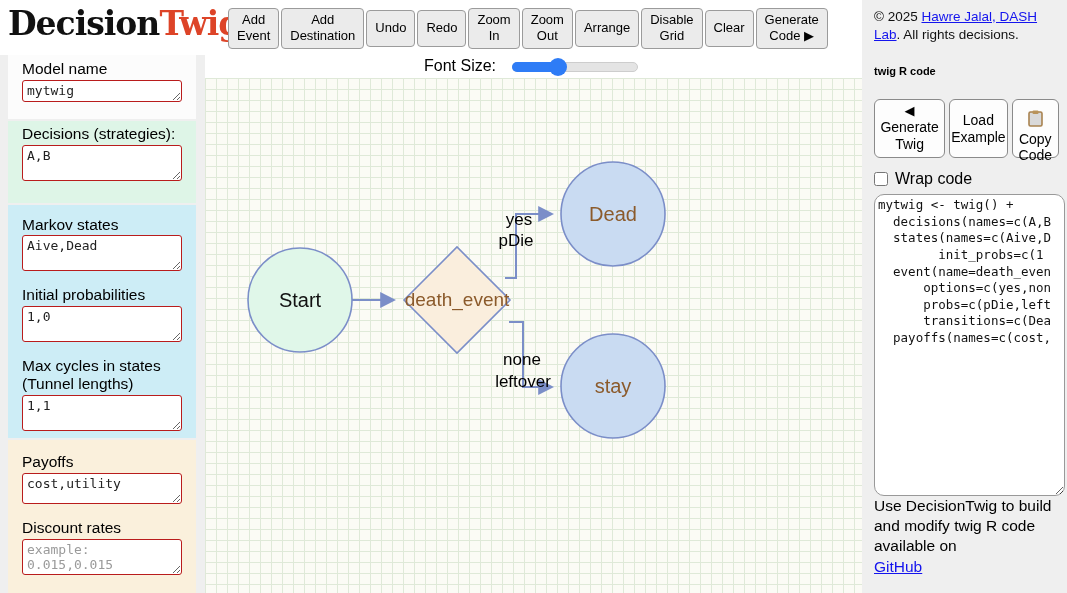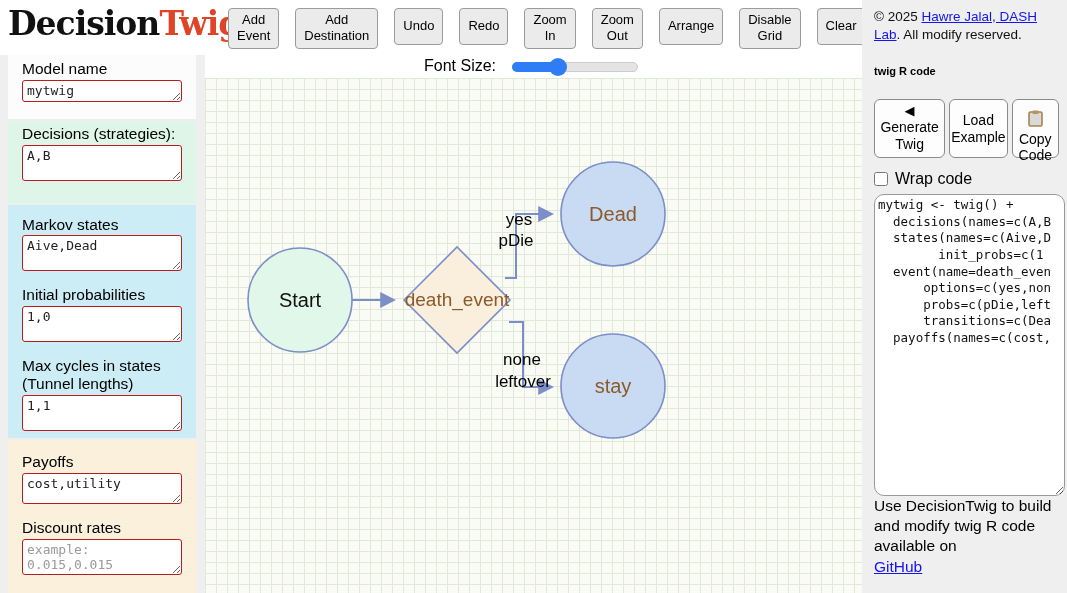"Add" .toolbar { align-items: flex-start -> center; gap: 16px -> 2px }
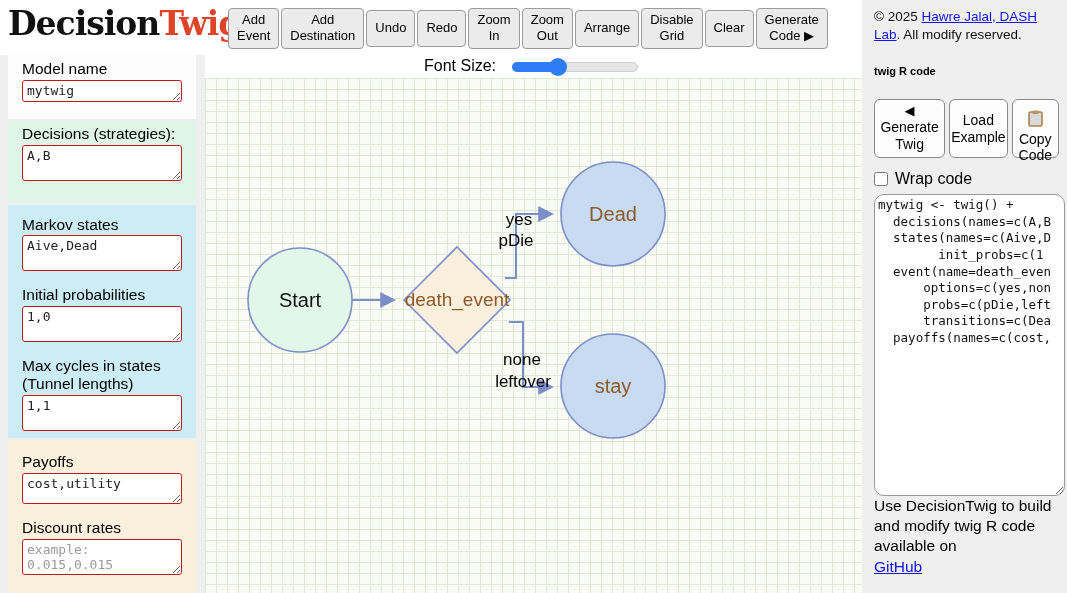". All modify reserved." span { text: modify reserved -> rights decisions }
